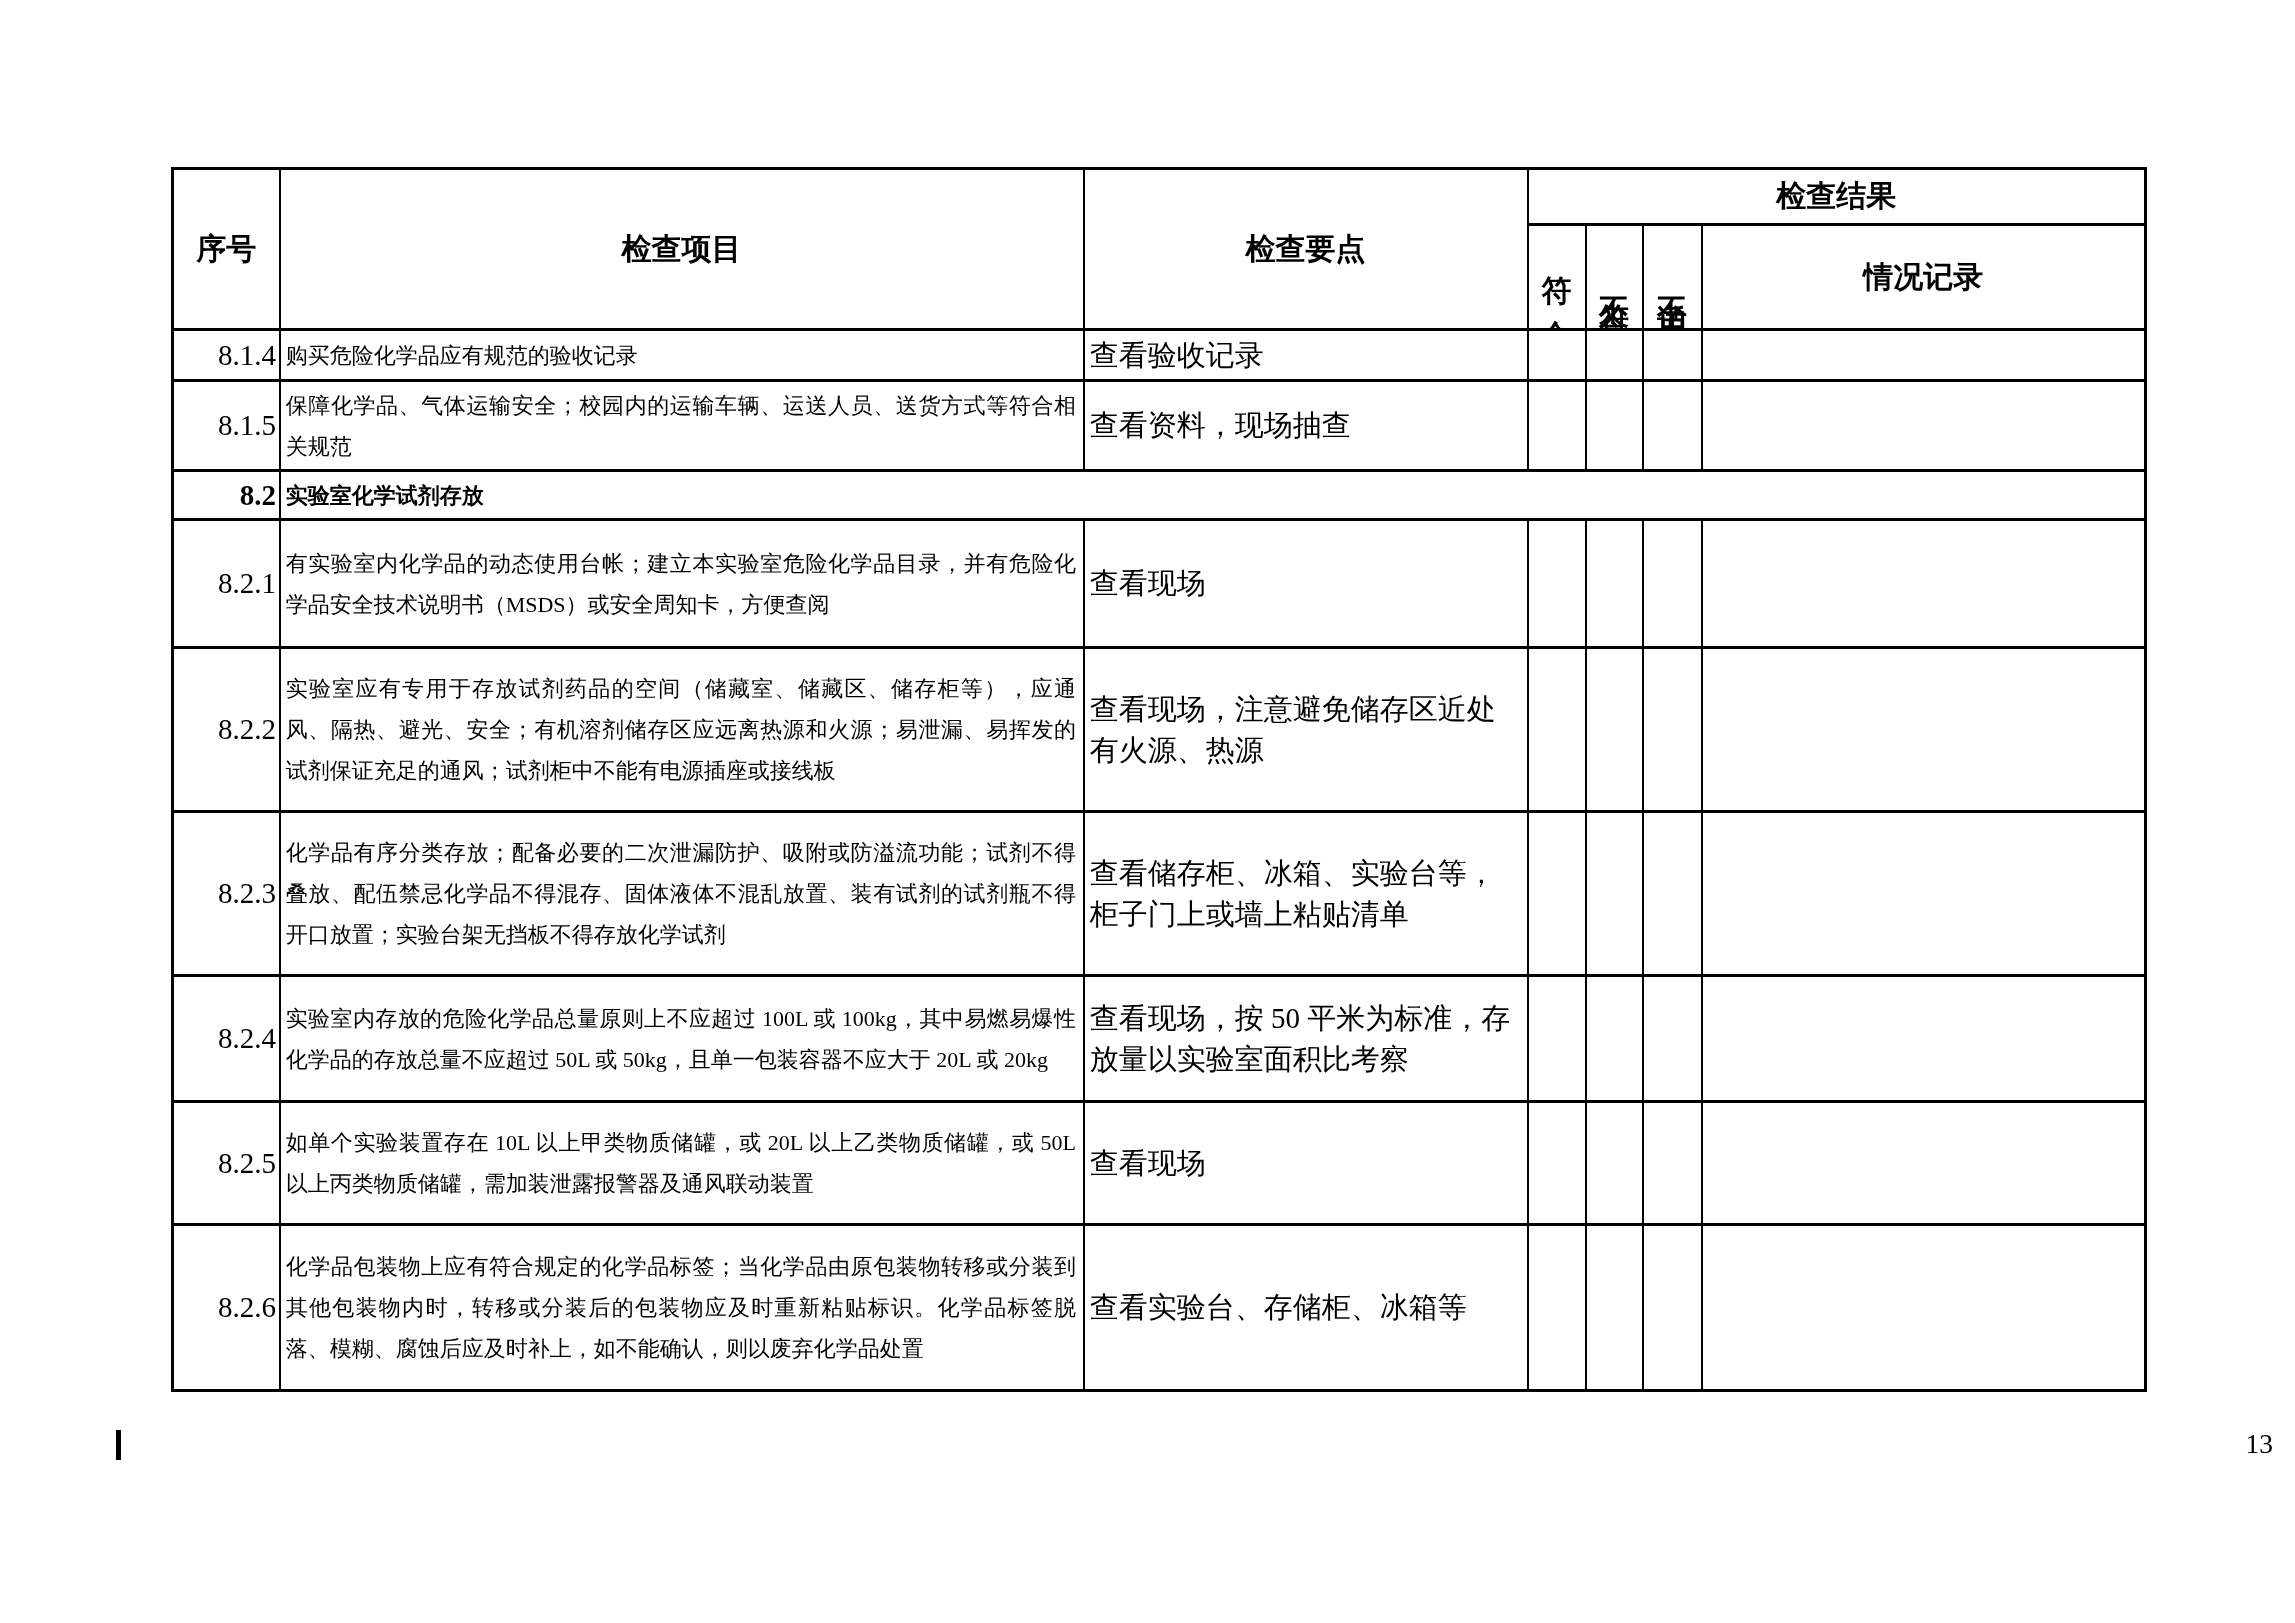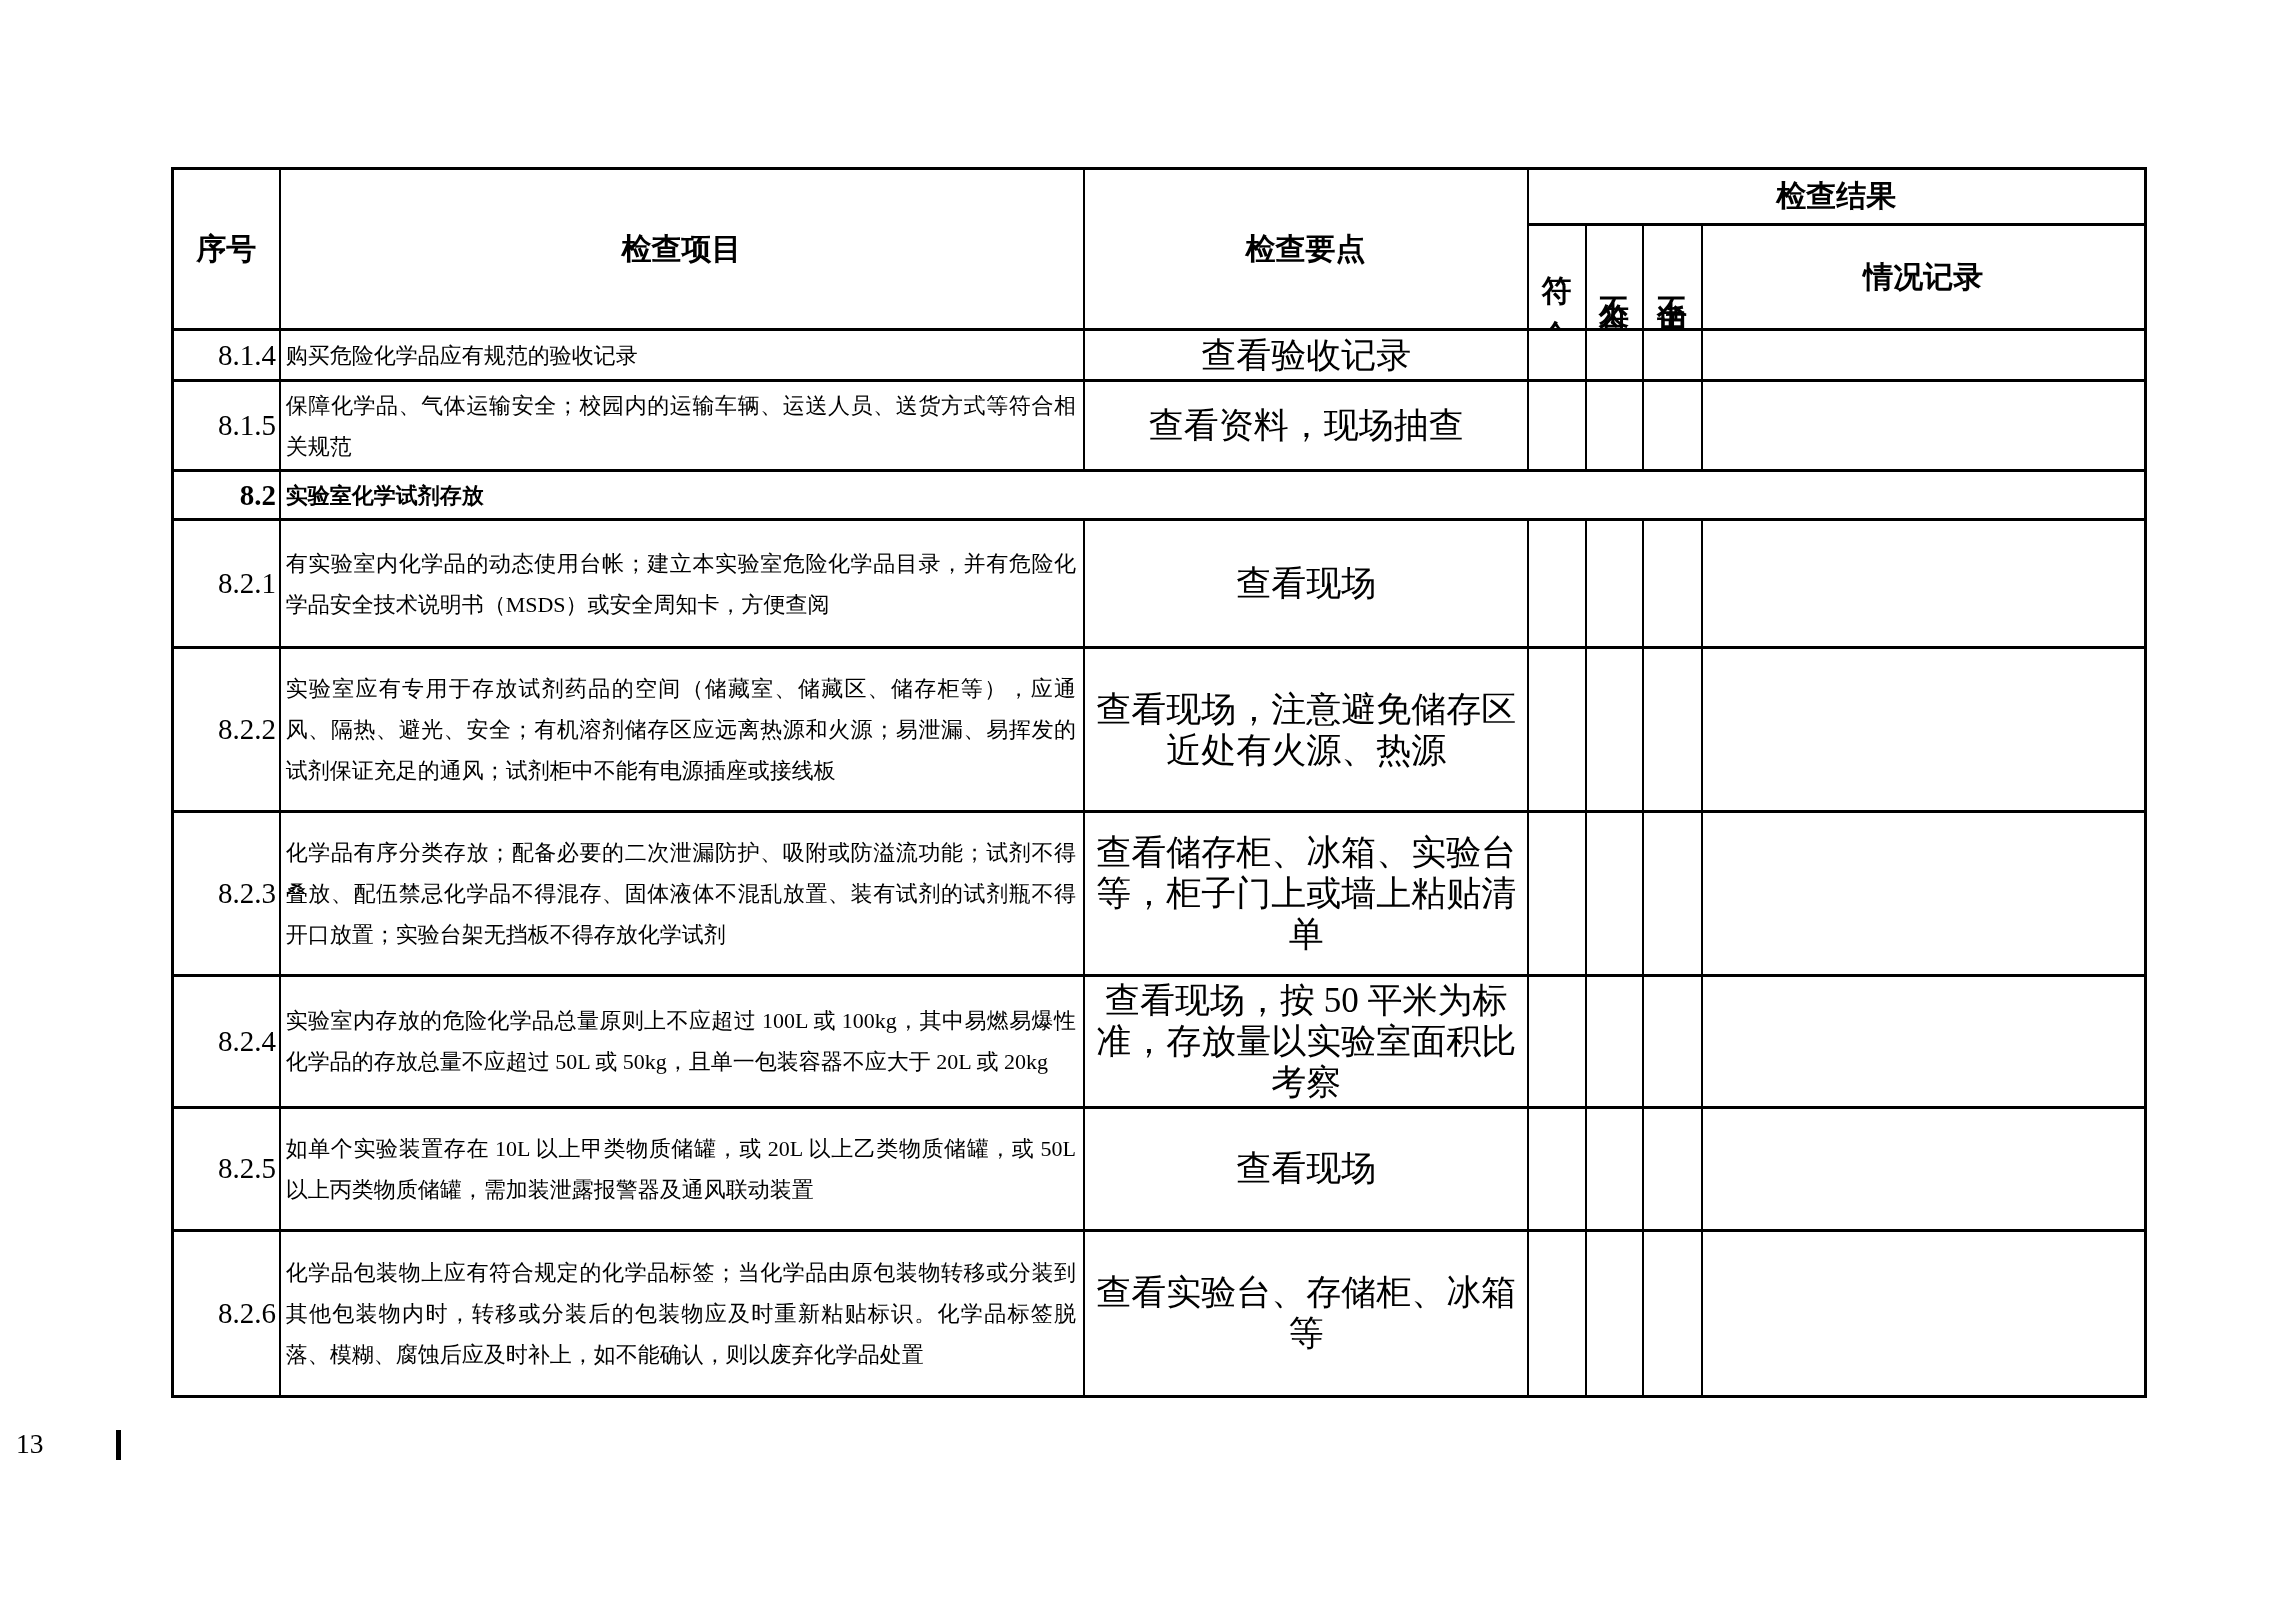"查看验收记录" td.c-points { font-size: 35px -> 29px; text-align: center -> left }
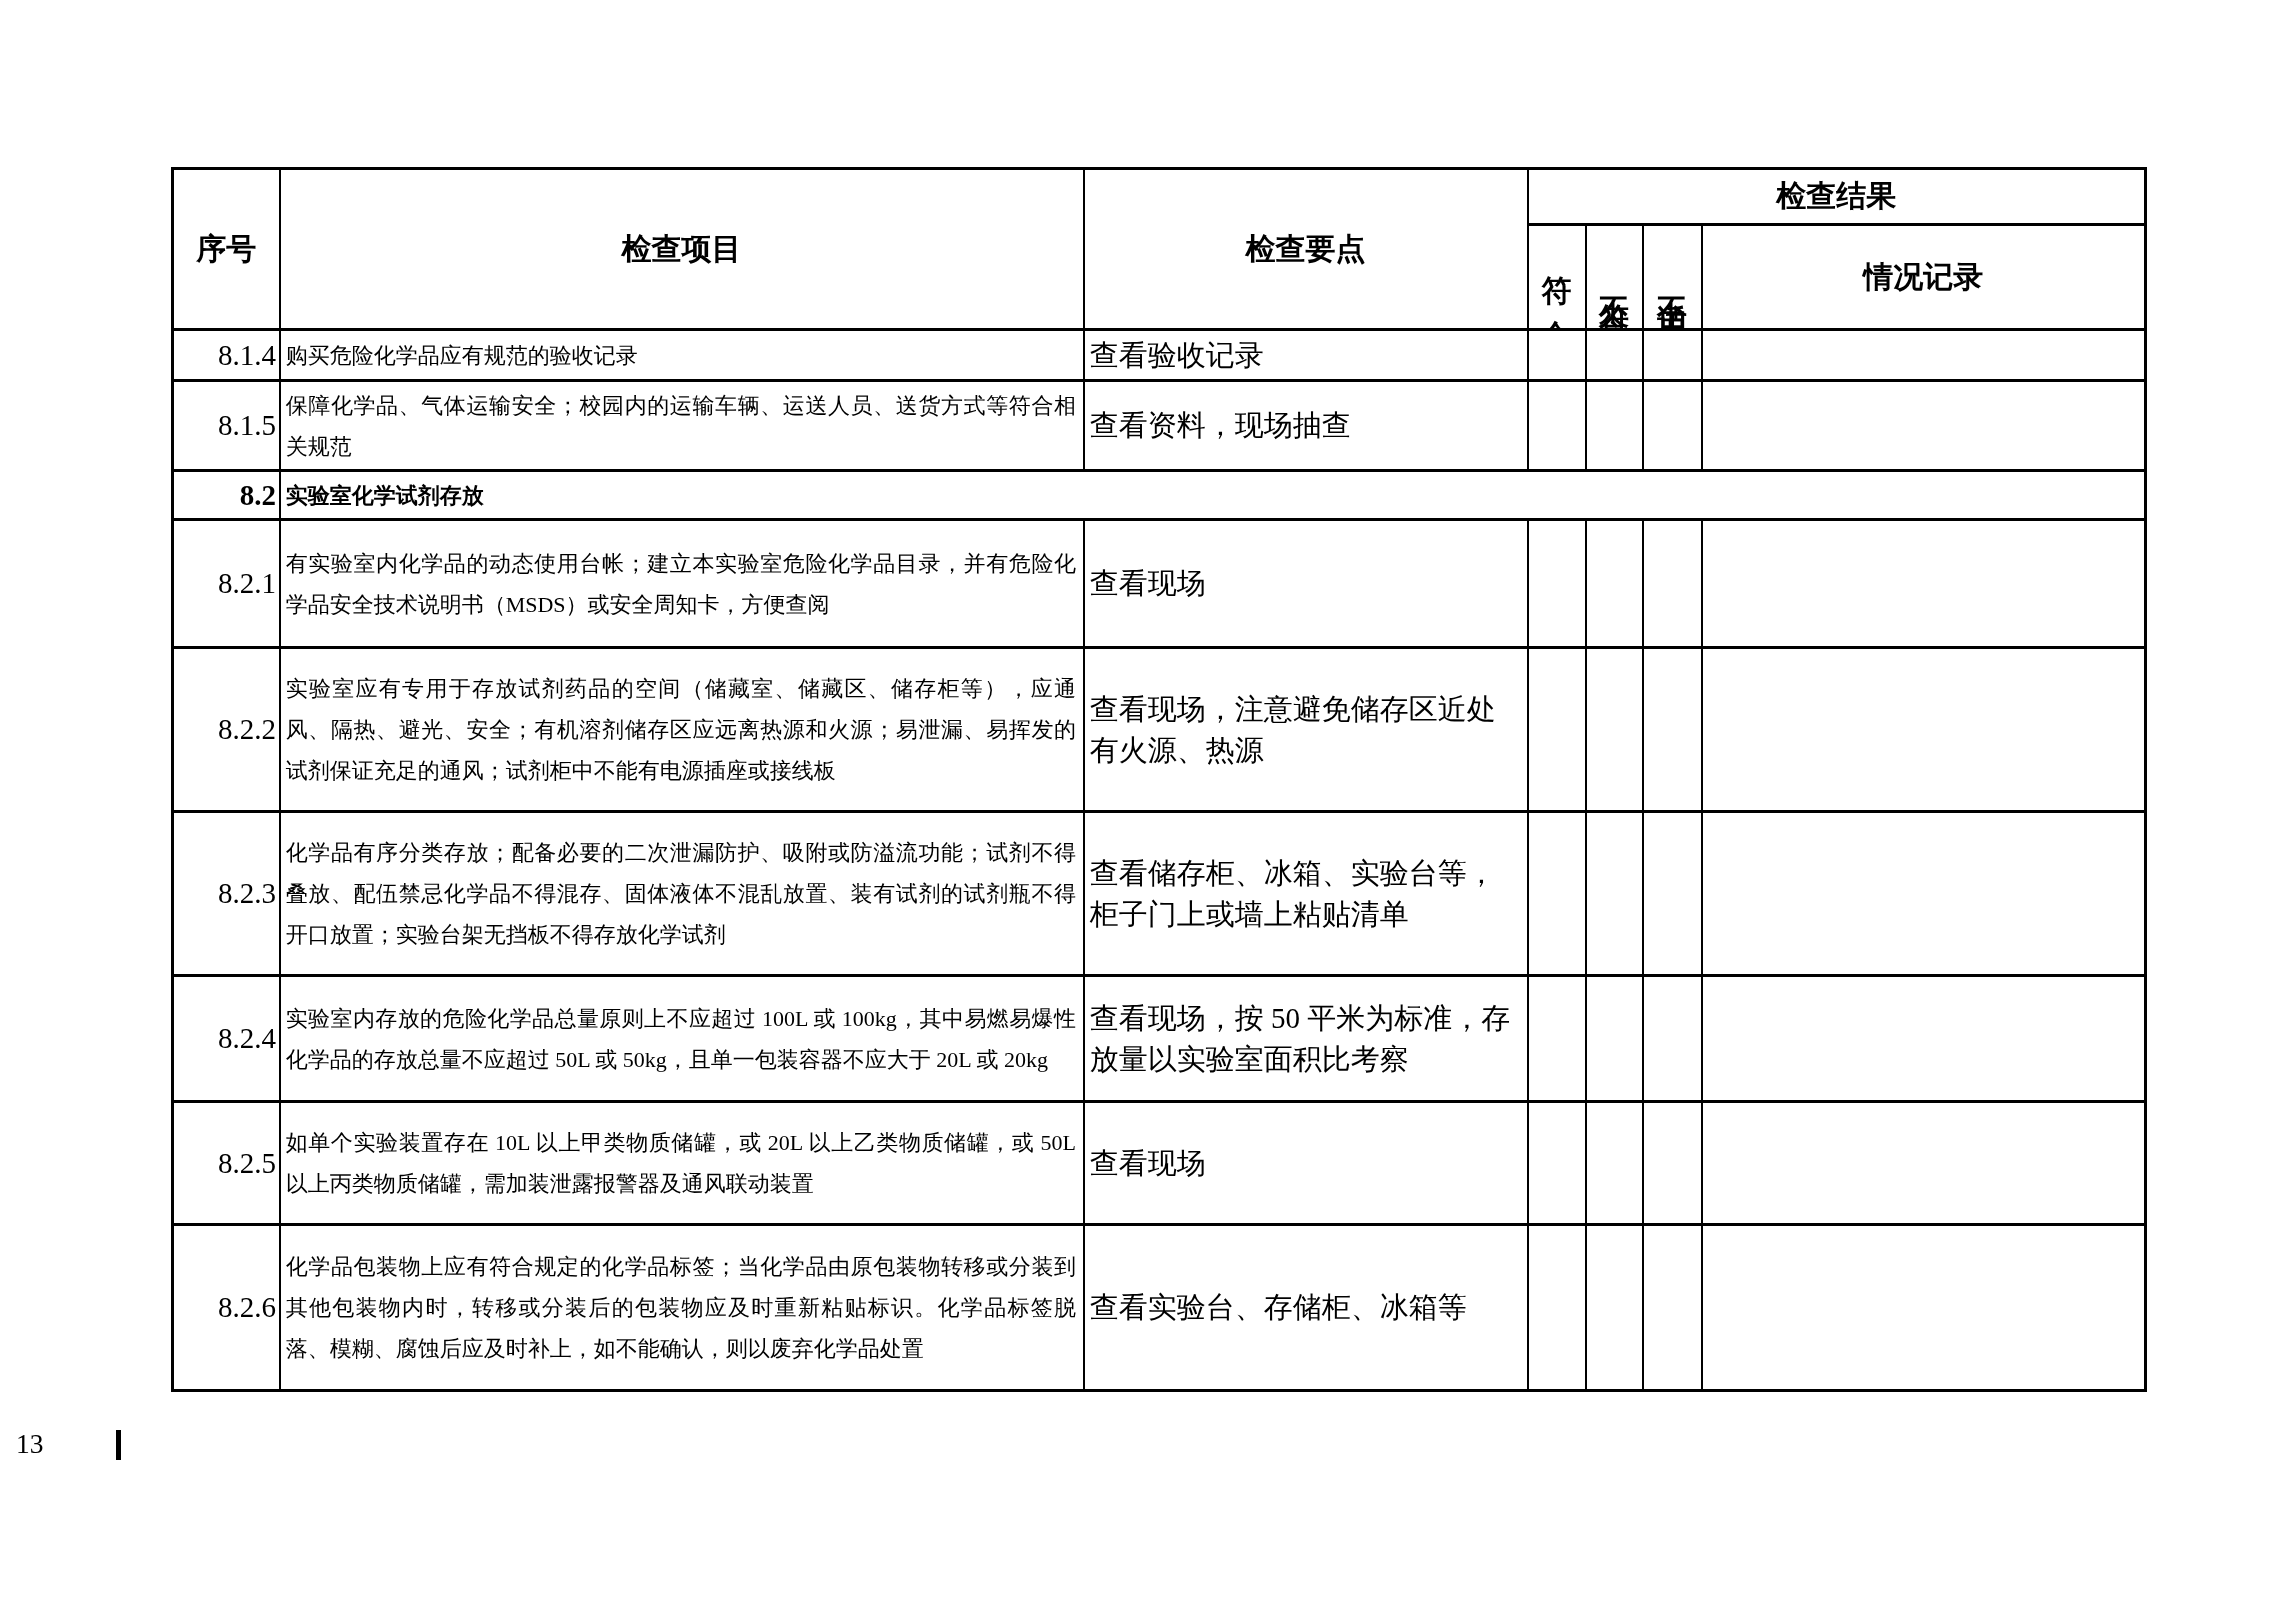"13" .page-number { left: 16px -> 1px; text-align: left -> right }
